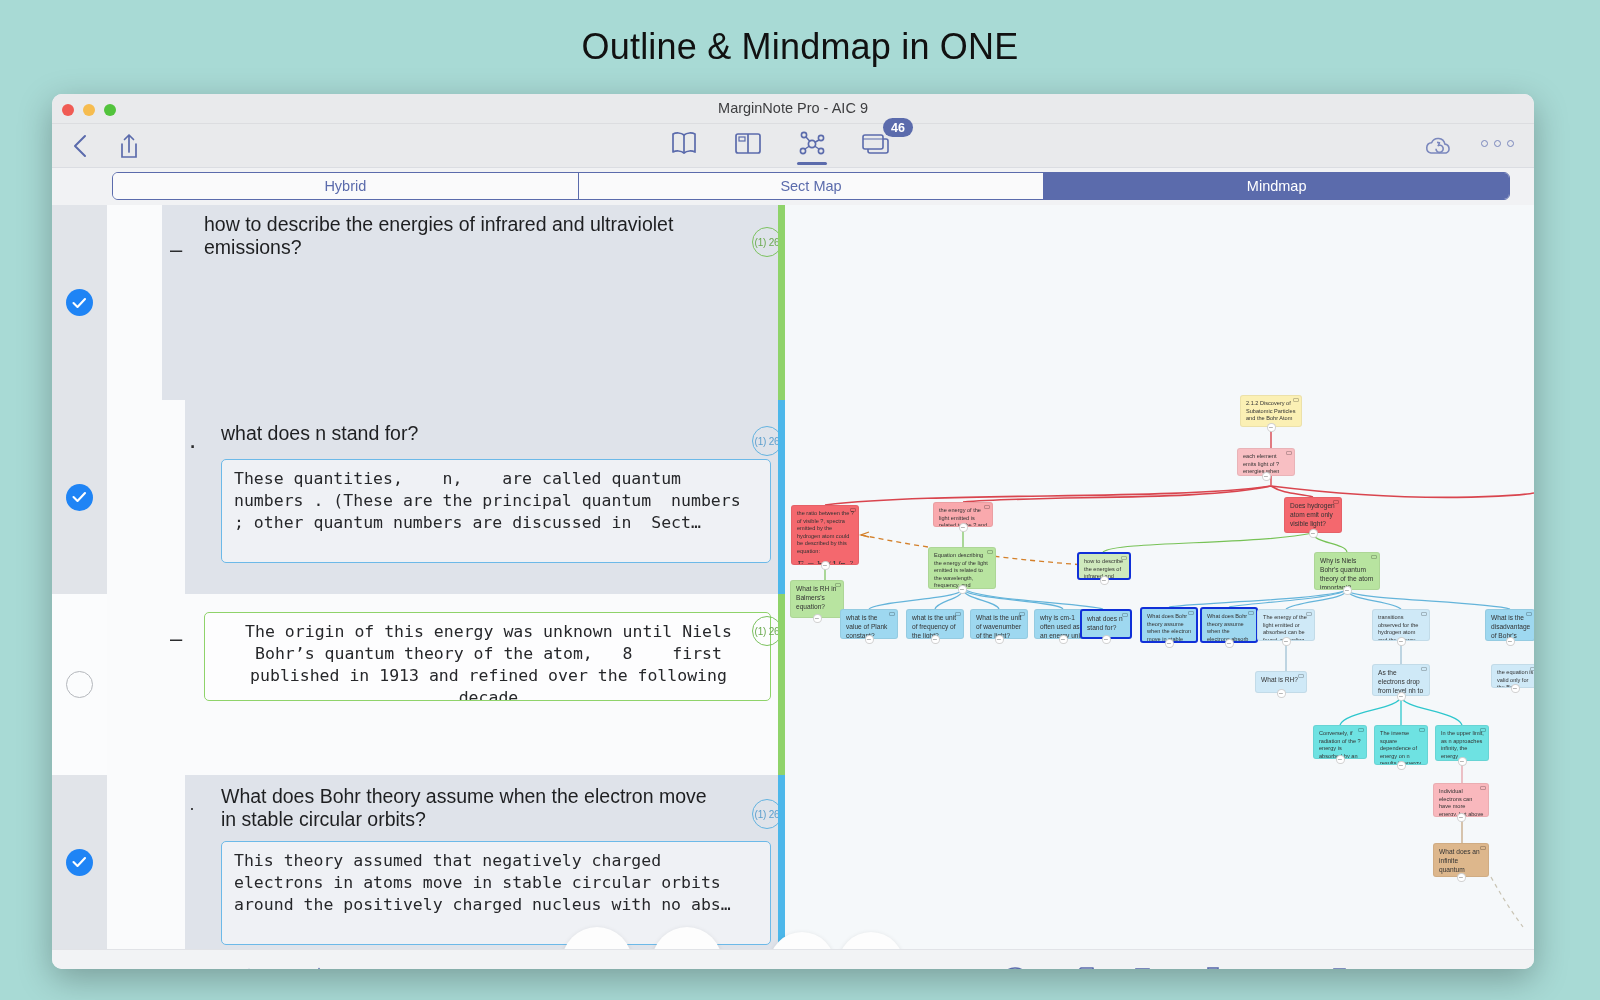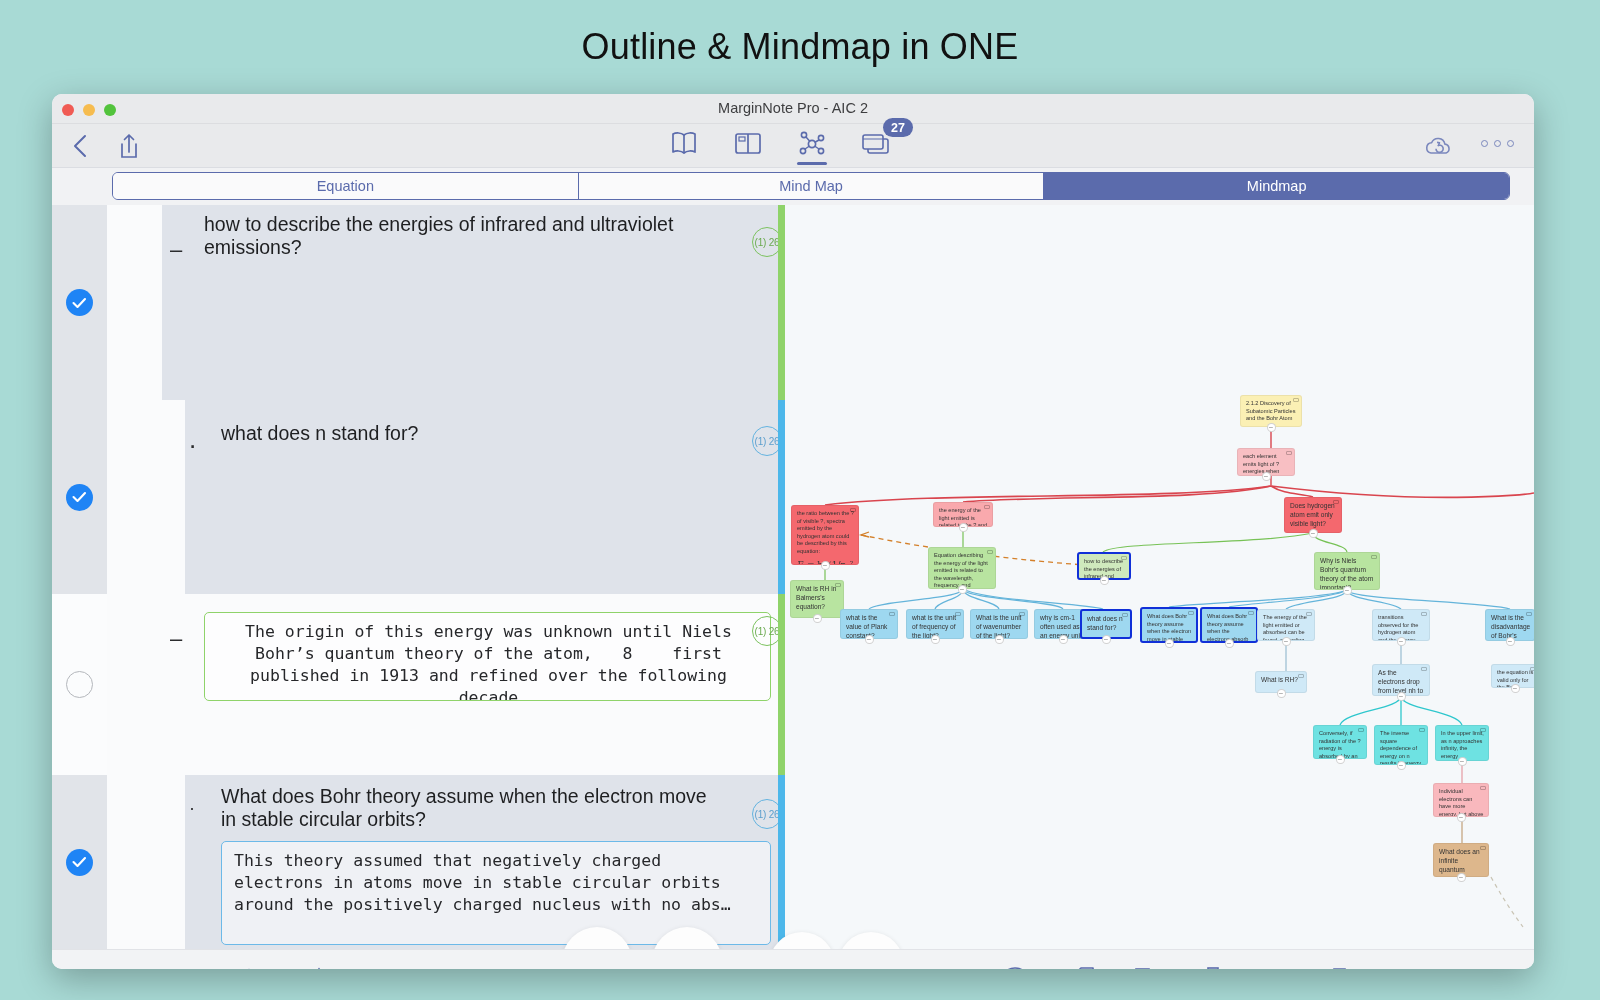"MarginNote Pro - AIC 2" div { text: 2 -> 9 }
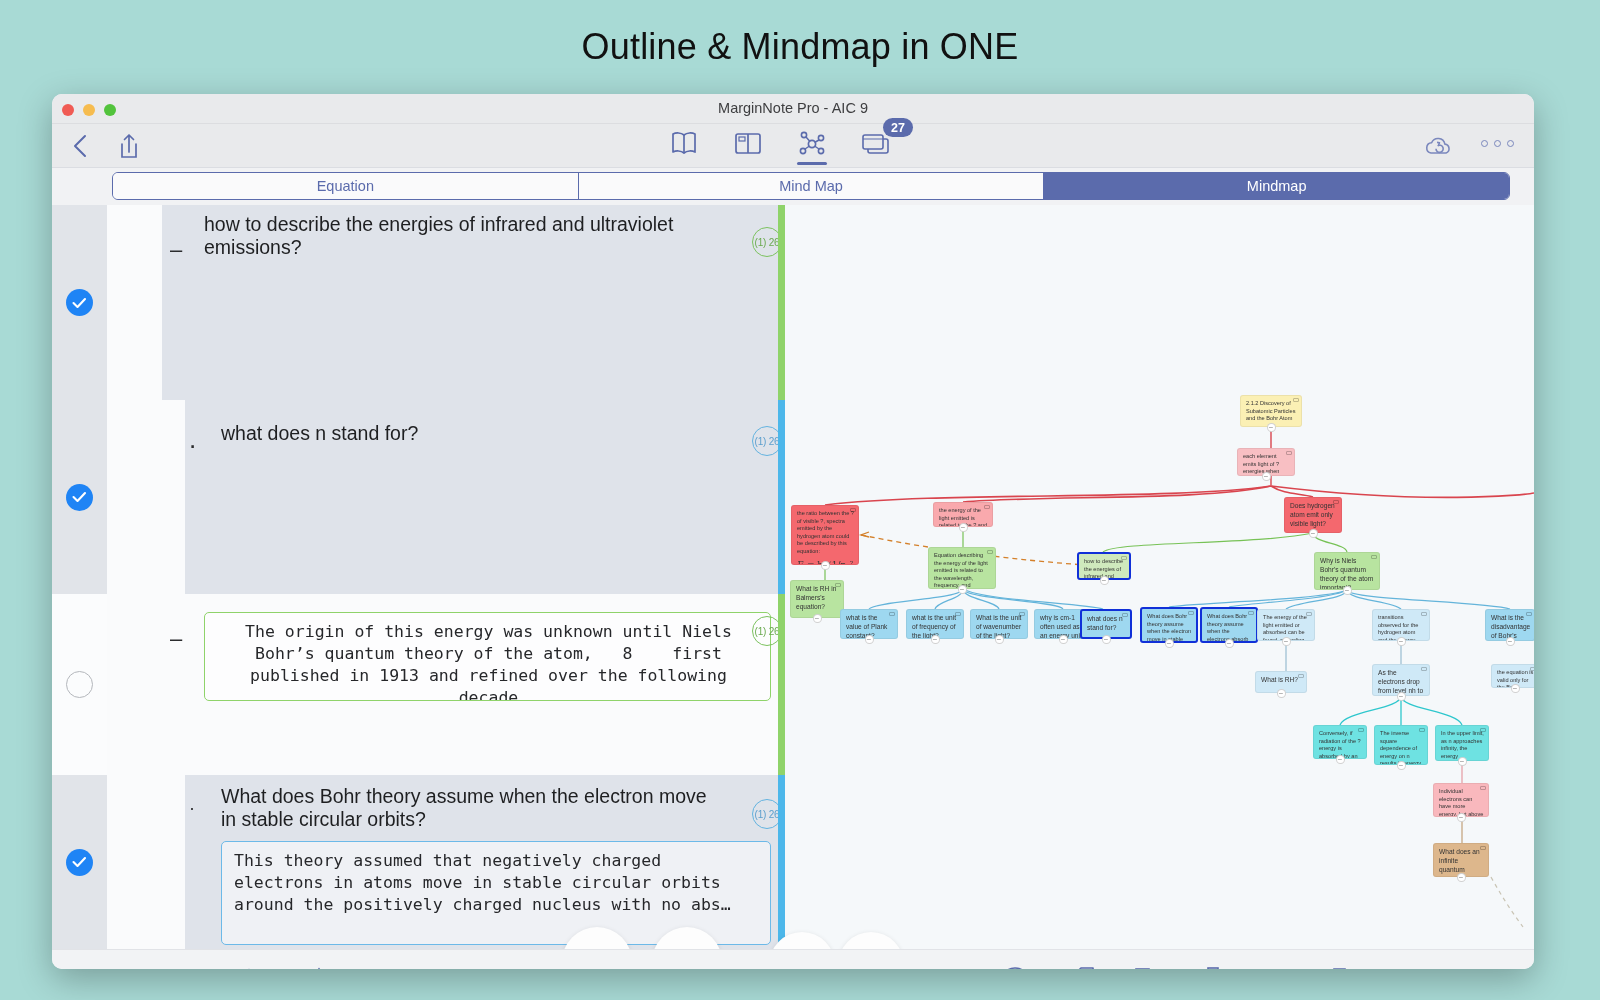"27" span { text: 27 -> 46 }
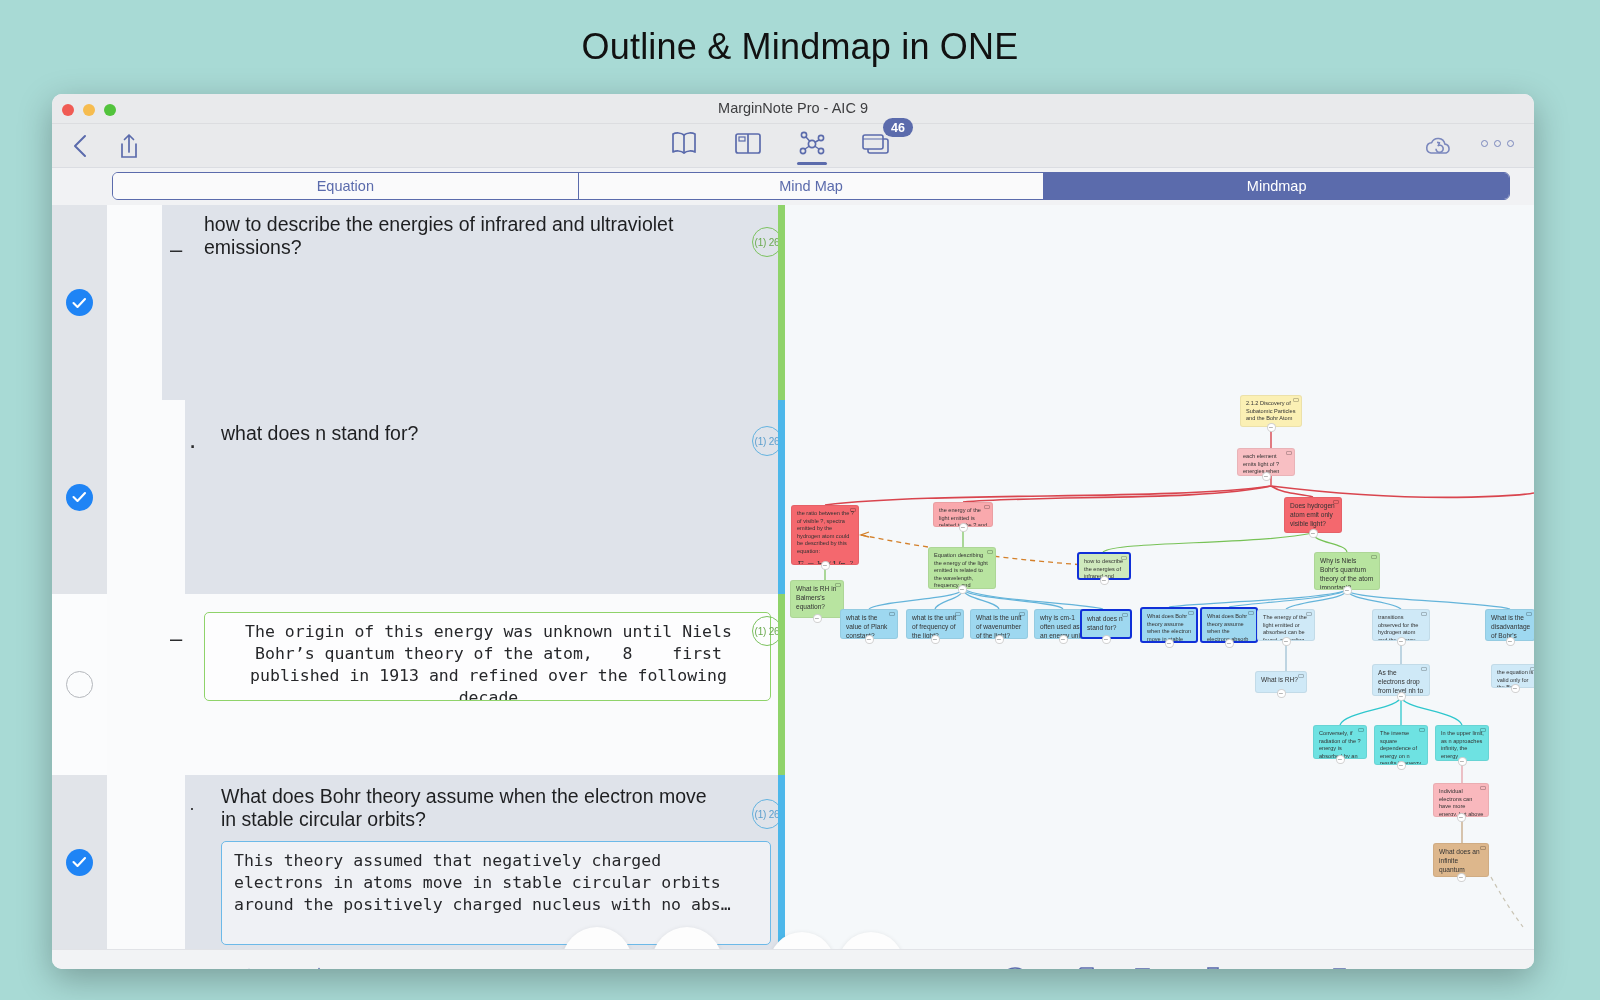"Equation" div.seg { text: Equation -> Hybrid }
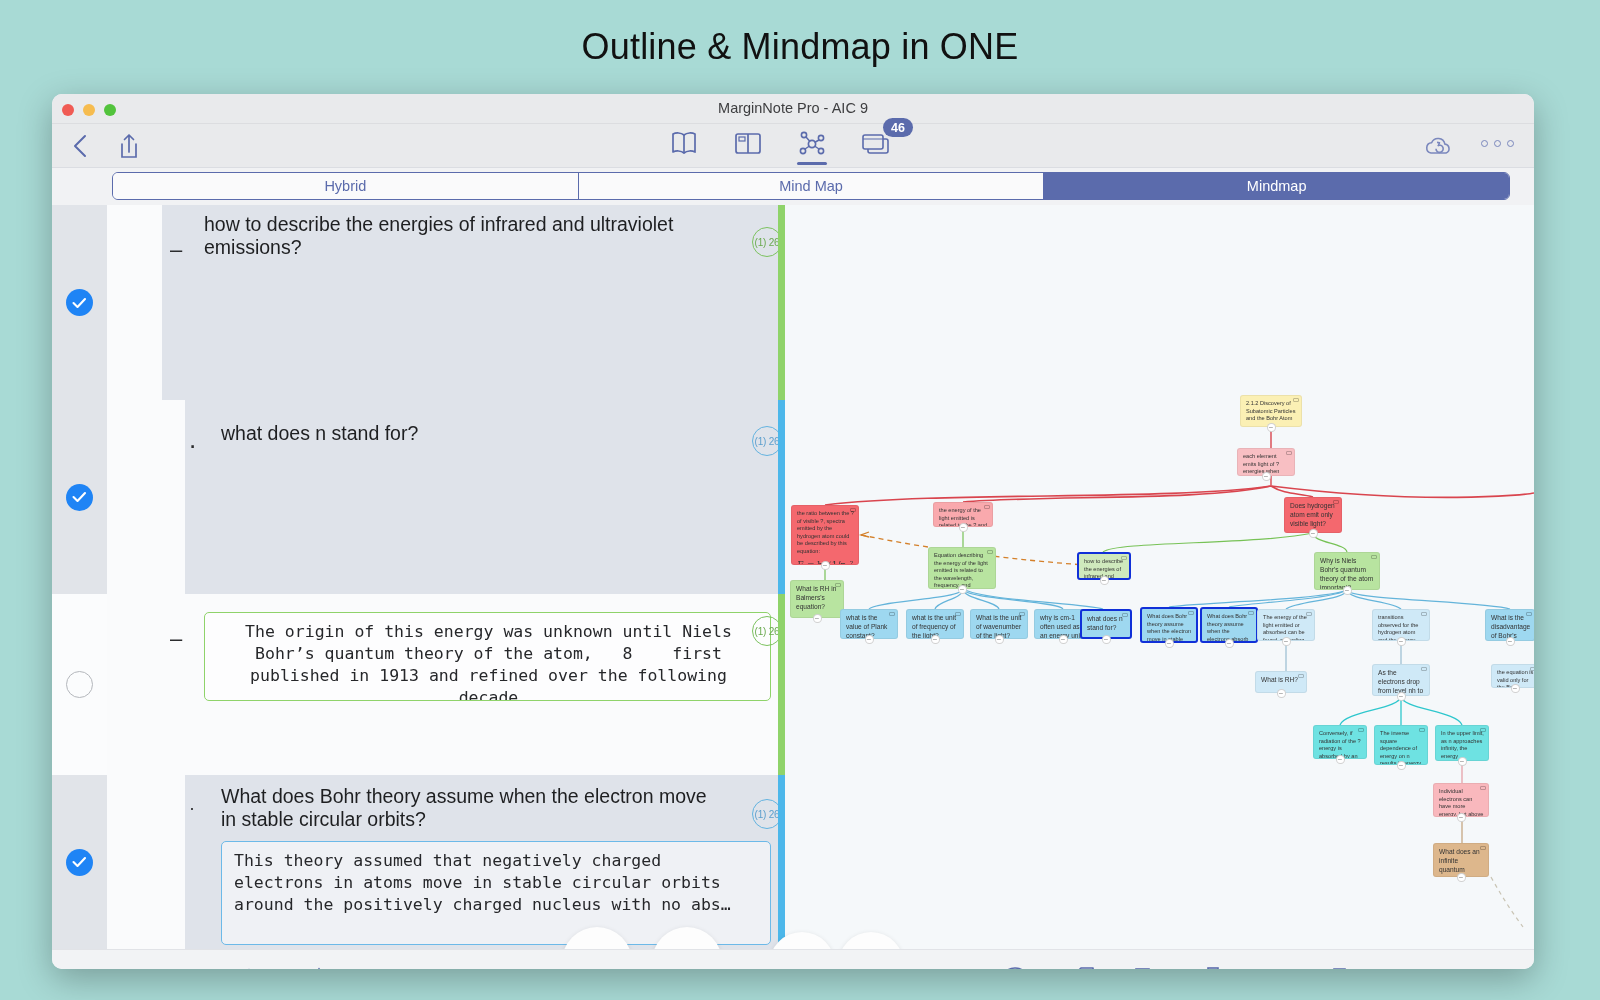"Mind Map" div.seg { text: Mind -> Sect }
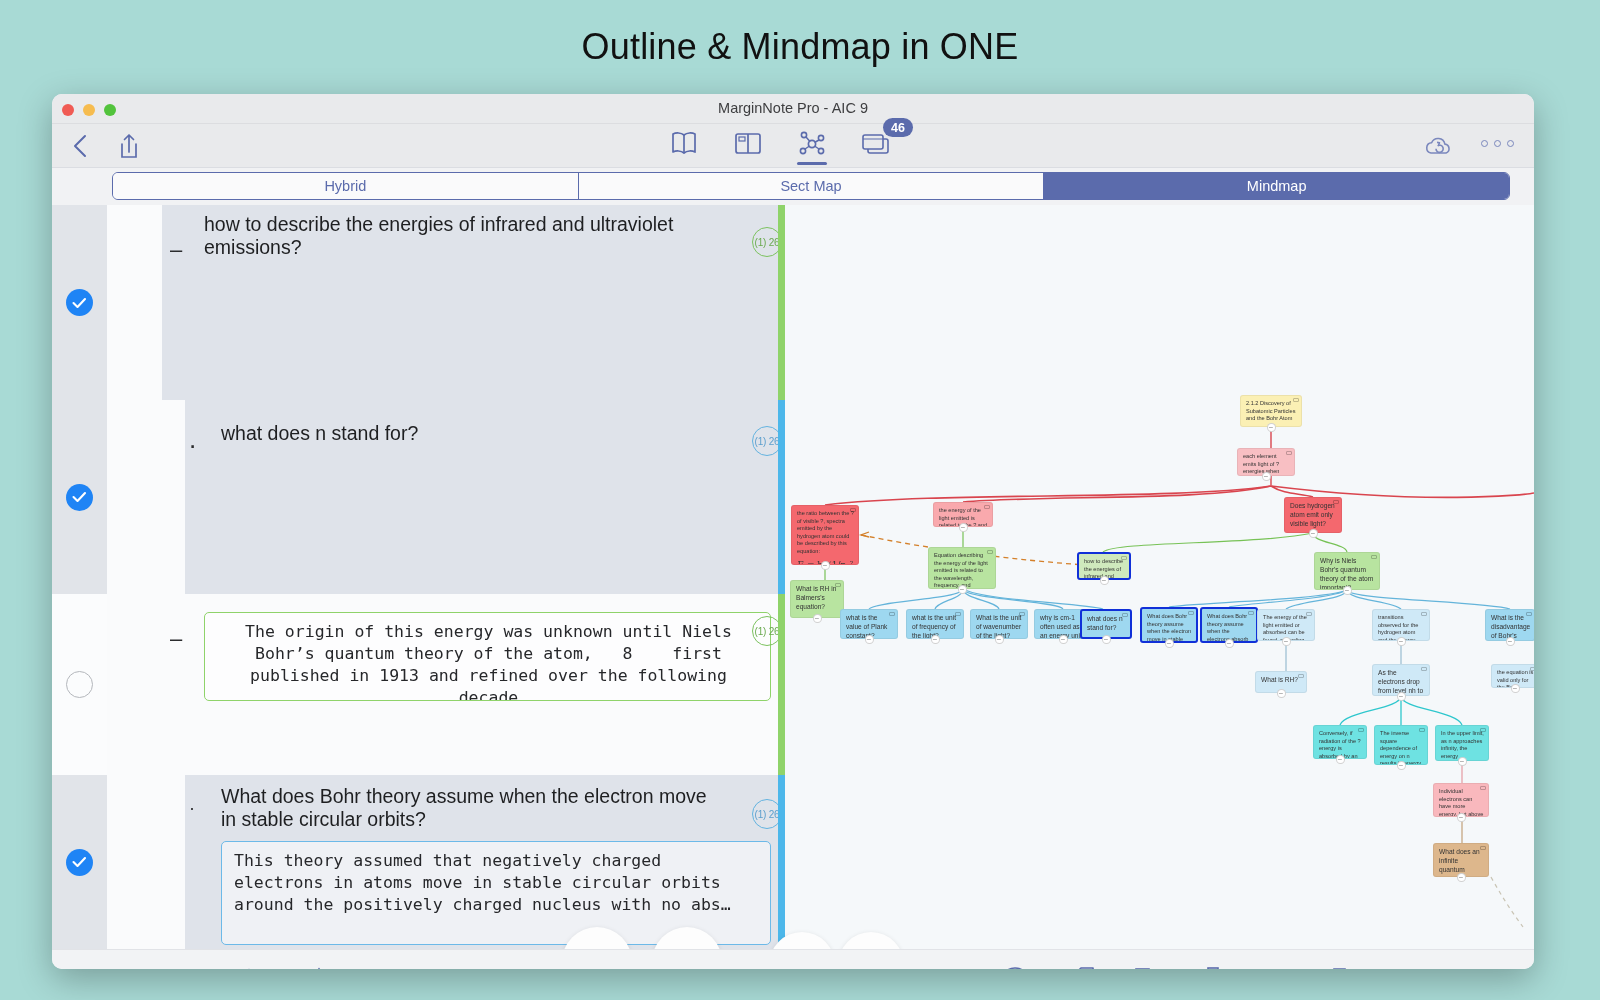"These quantities, n, are called" div.excerpt { html: none -> <div>These quantities, n, are called quantum numbers . (These are the principal quantum numbers ; other quantum numbers are discussed in Sect…</div> }
